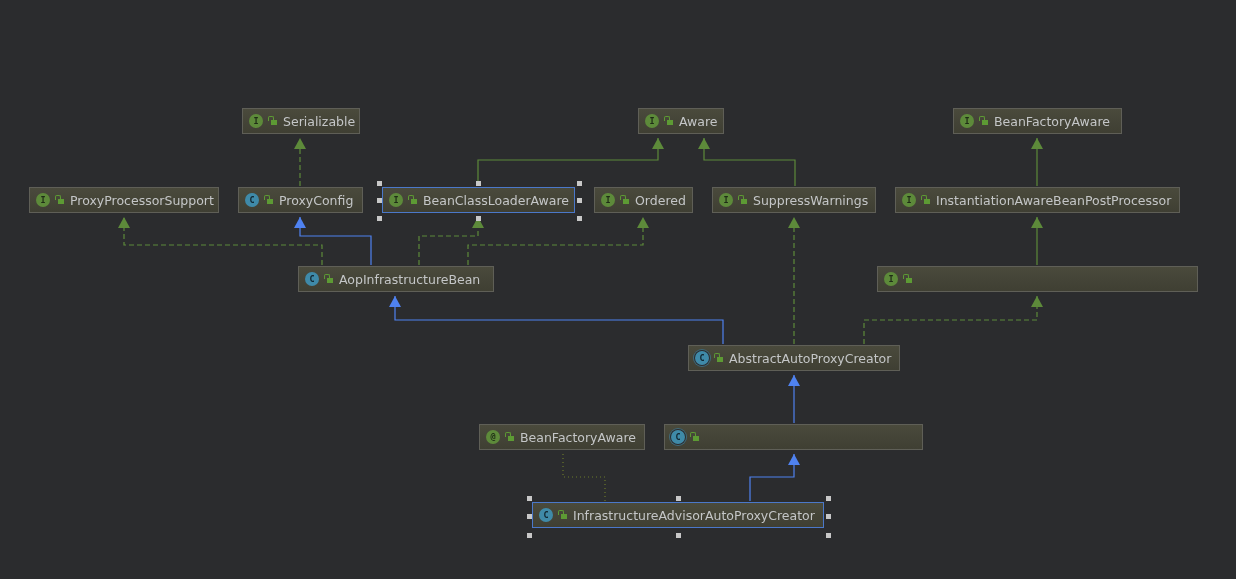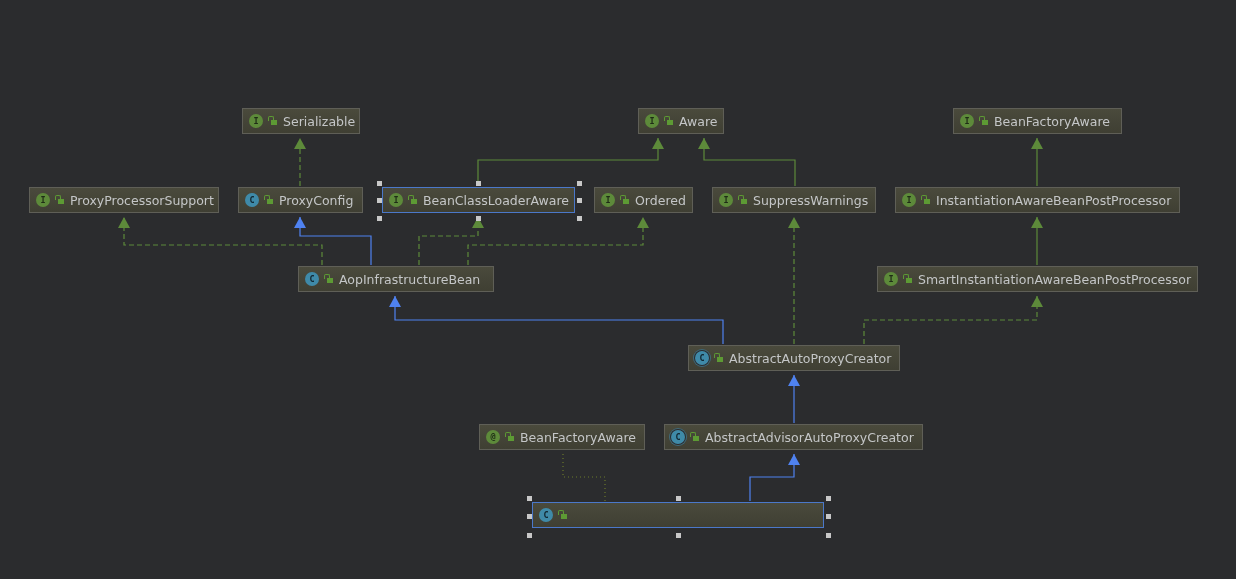"SmartInstantiationAwareBeanPostProcessor" span { html: <span>SmartInstantiationAwareBeanPostProcessor</span> -> none }
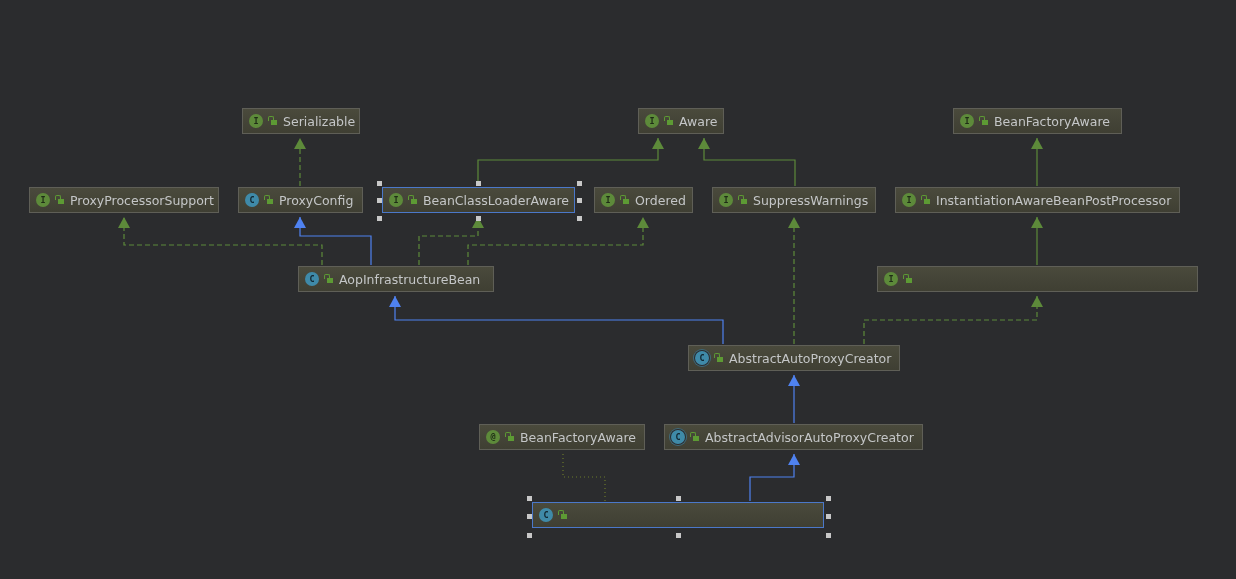"AbstractAdvisorAutoProxyCreator" span { html: <span>AbstractAdvisorAutoProxyCreator</span> -> none }
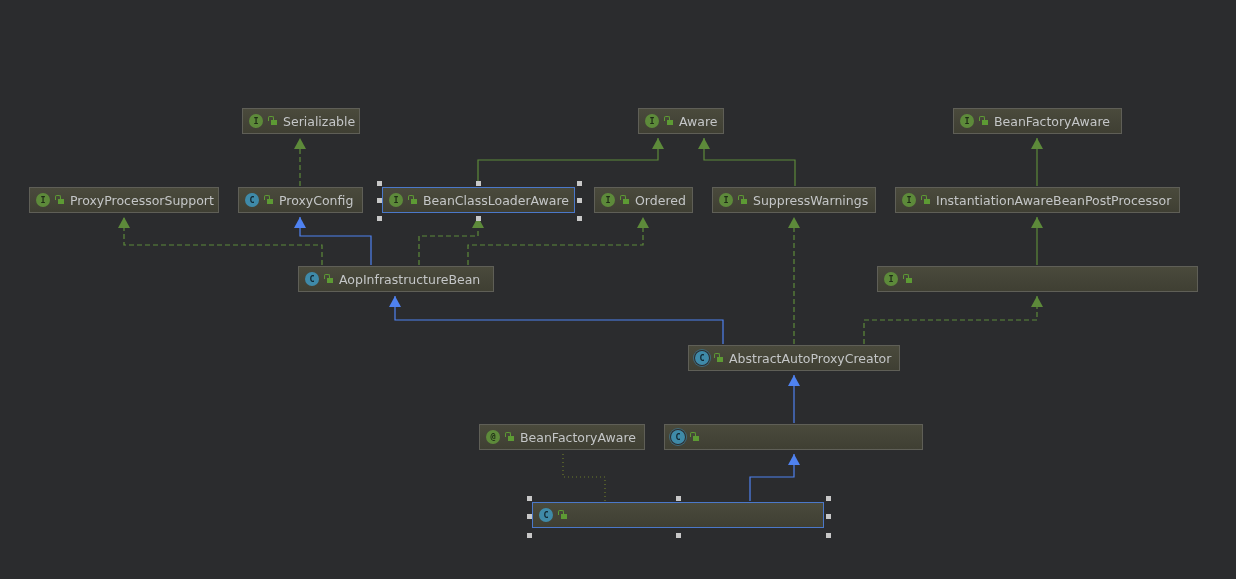"InfrastructureAdvisorAutoProxyCreator" span { html: none -> <span>InfrastructureAdvisorAutoProxyCreator</span> }
